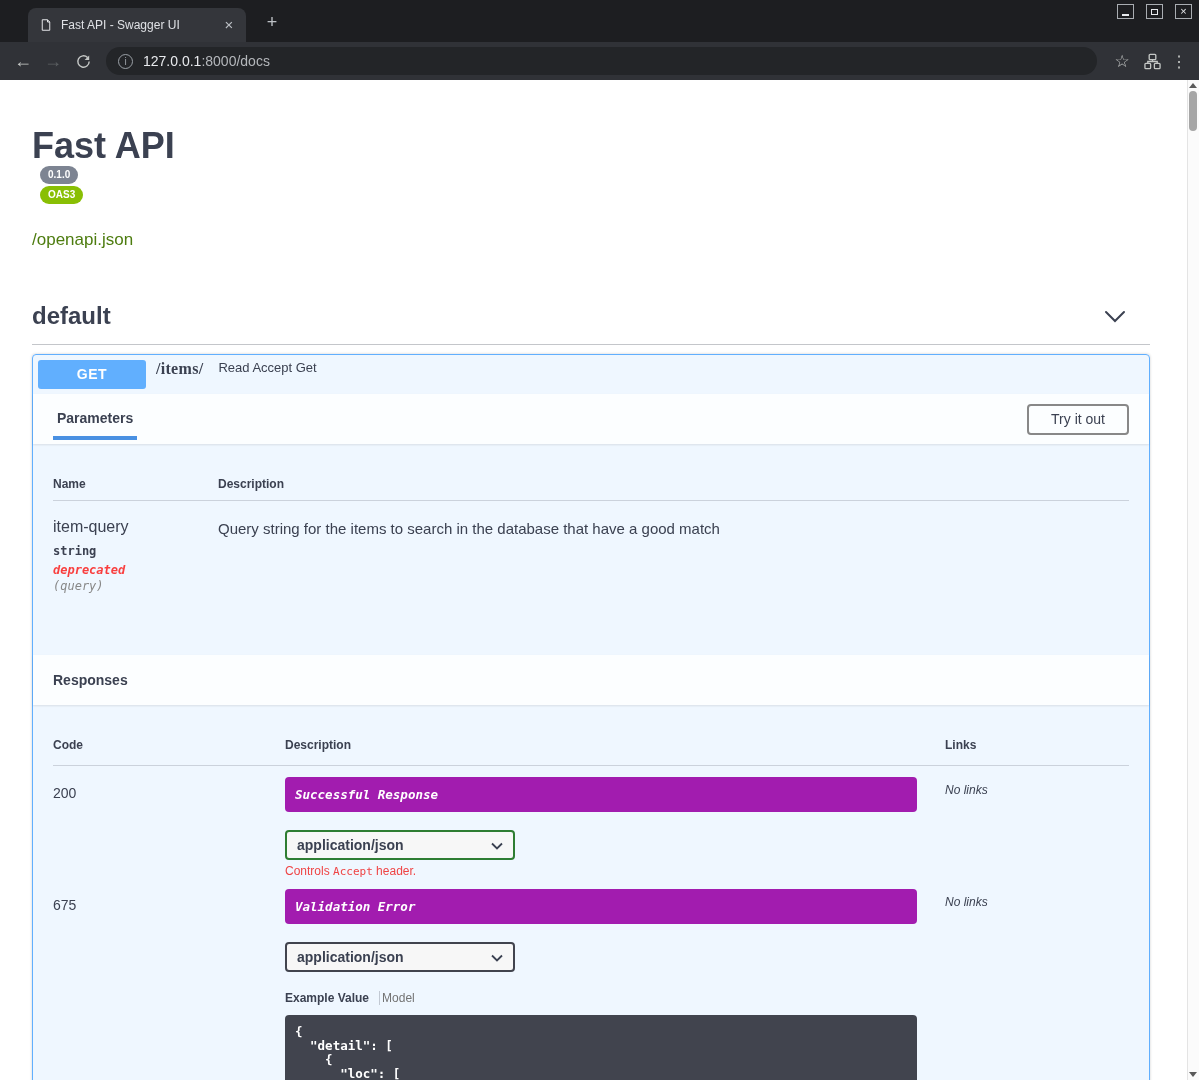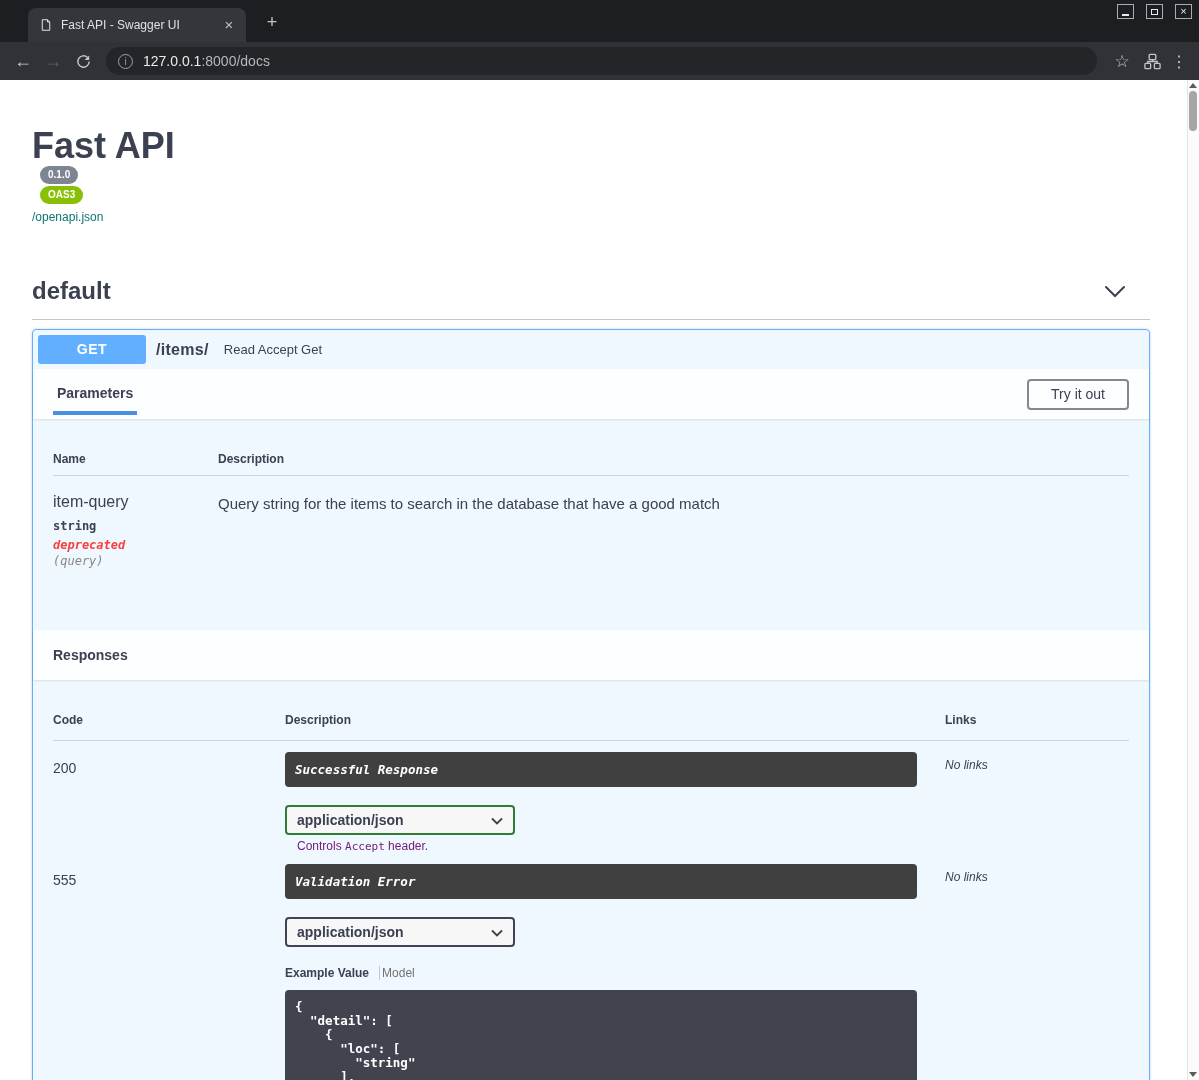"/openapi.json" .spec-link { color: #0f766e -> #4d7c0f; font-size: 12px -> 17px; margin-top: 6px -> 26px }
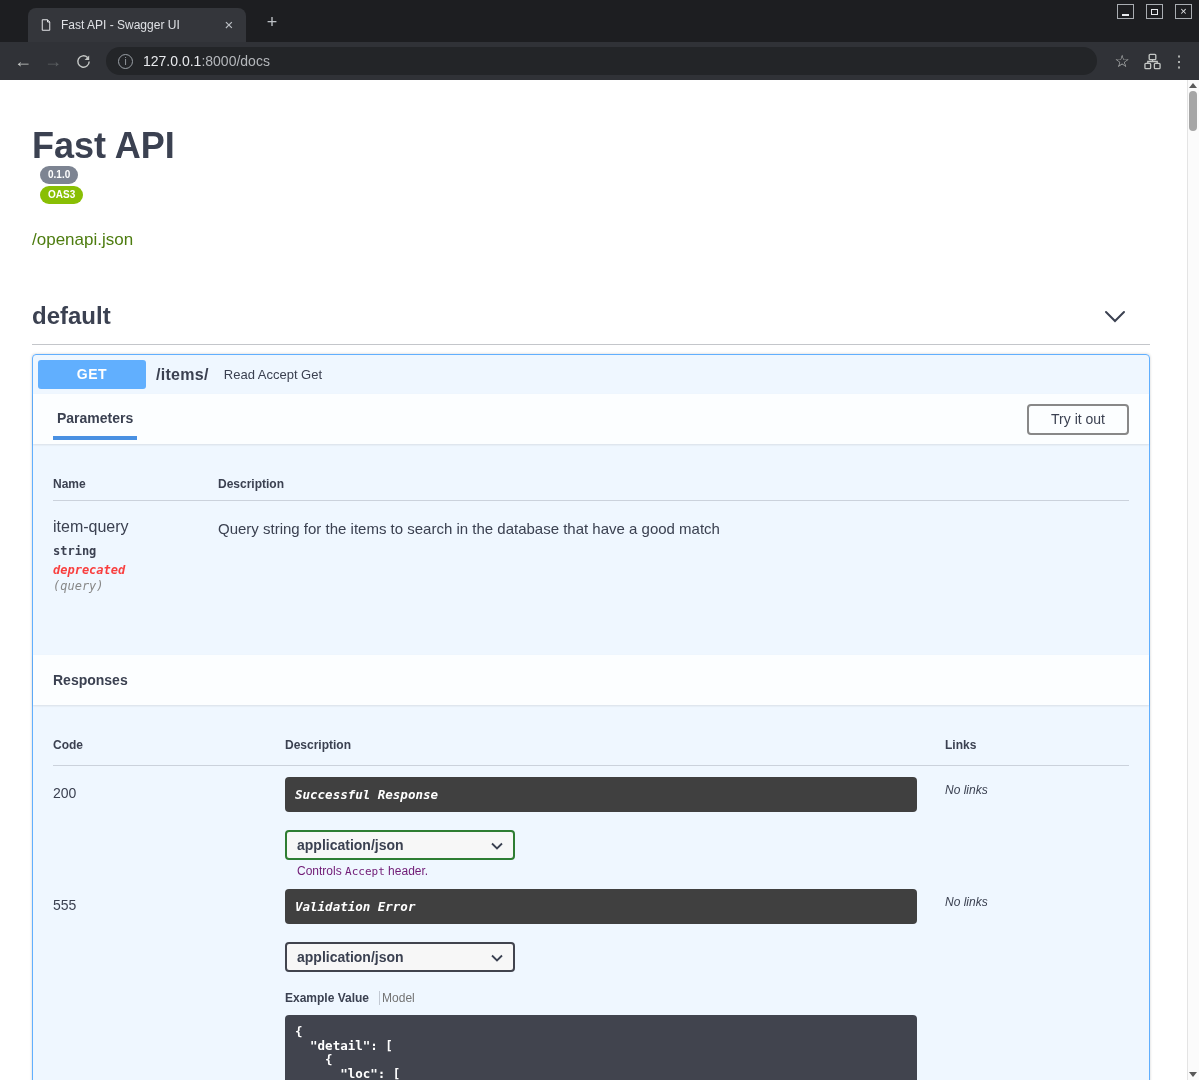"GET" .summary { align-items: center -> flex-start }
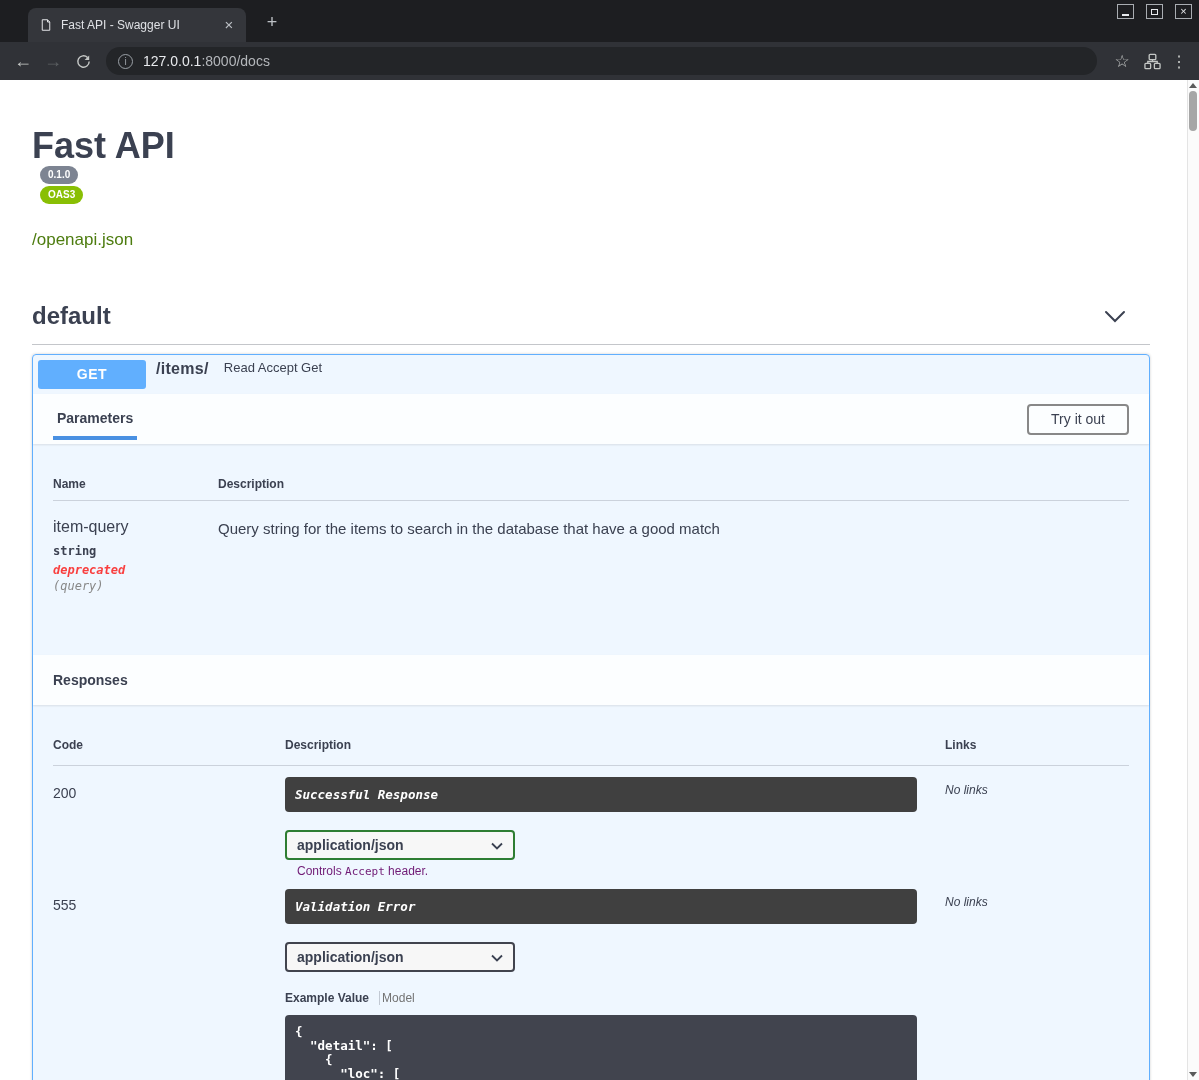"/items/" .path { font-family: Liberation Sans, sans-serif -> Liberation Serif, serif }
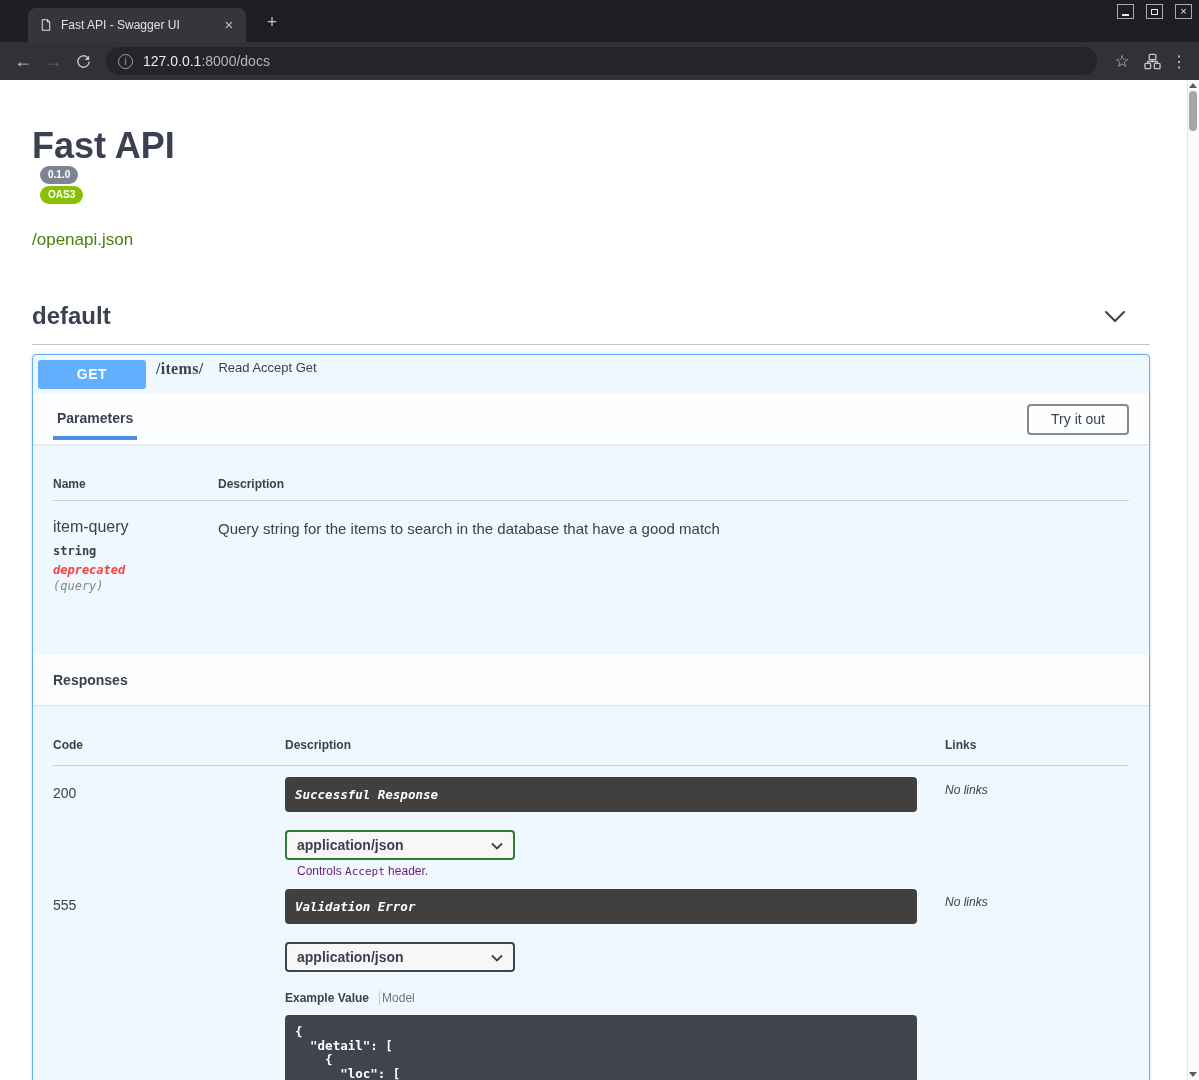"Successful Response" .md-box { background: #404040 -> #a21caf }
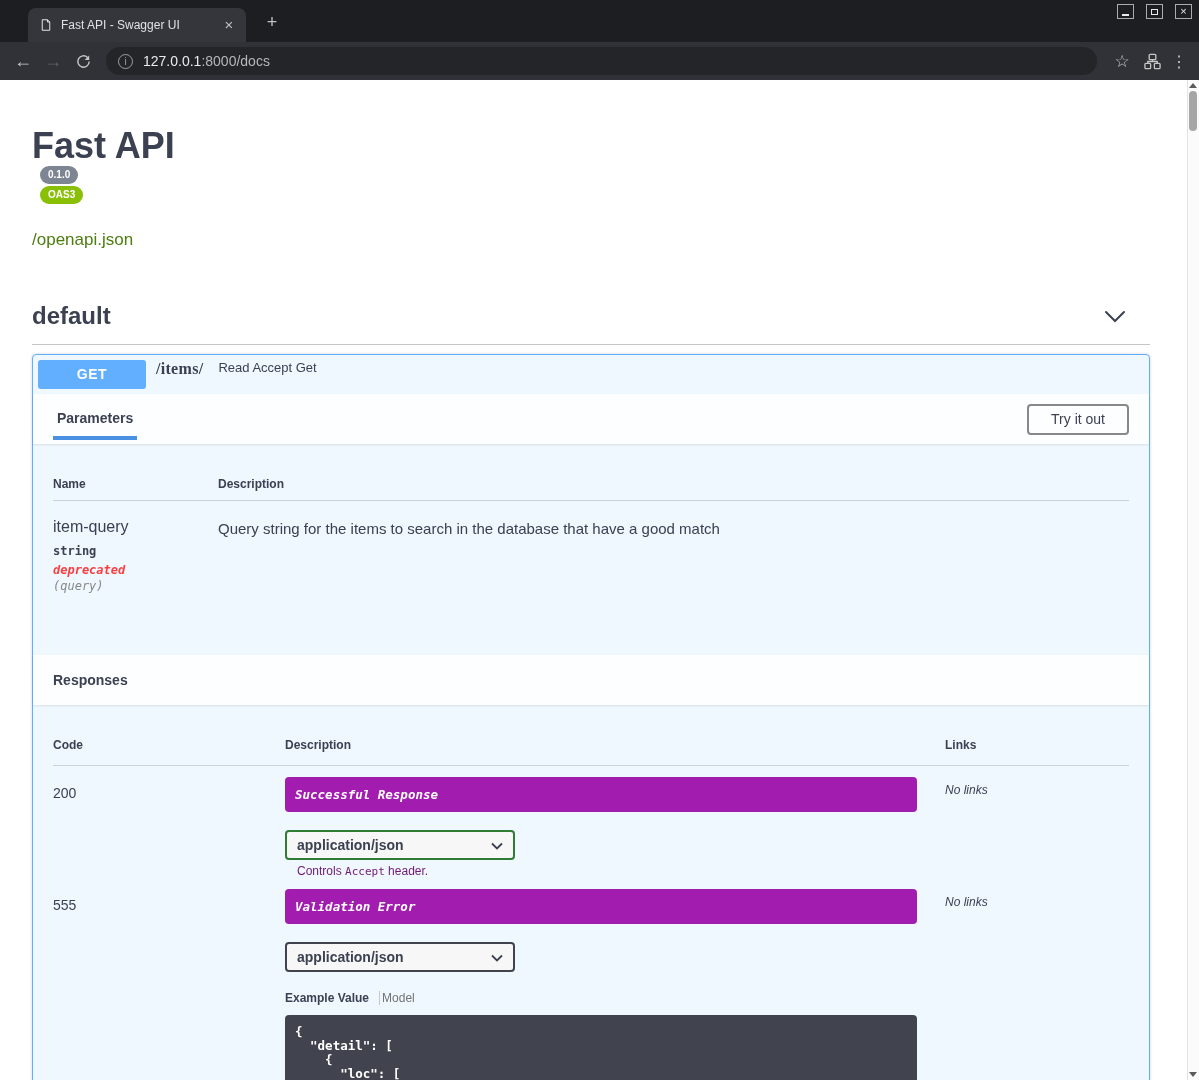"Controls Accept header." .accept-note { color: #701a75 -> #ef4444; margin-left: 12px -> none }
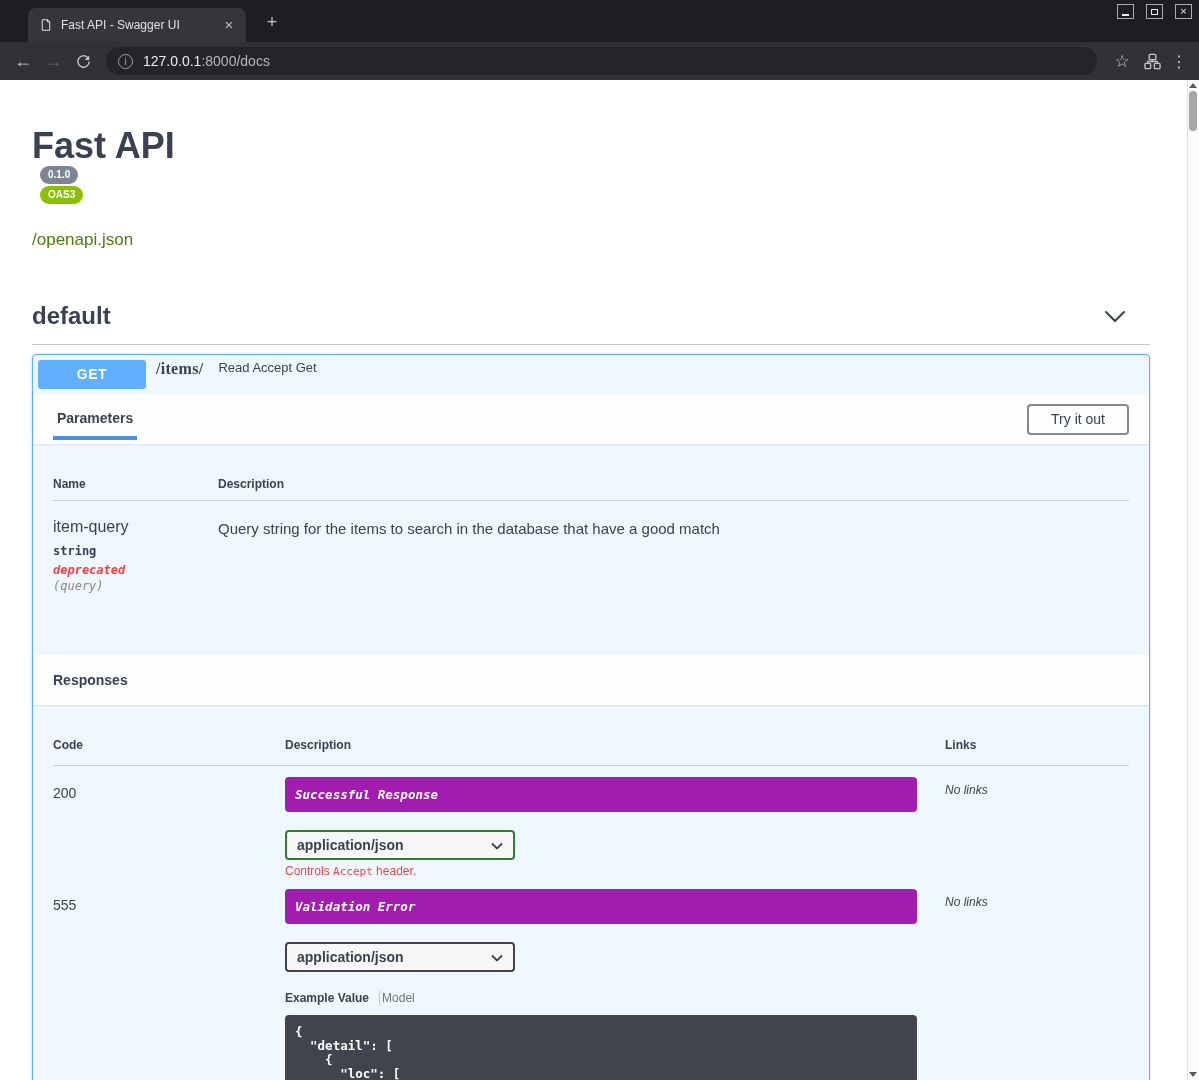"555" div.col-code { text: 555 -> 675 }
